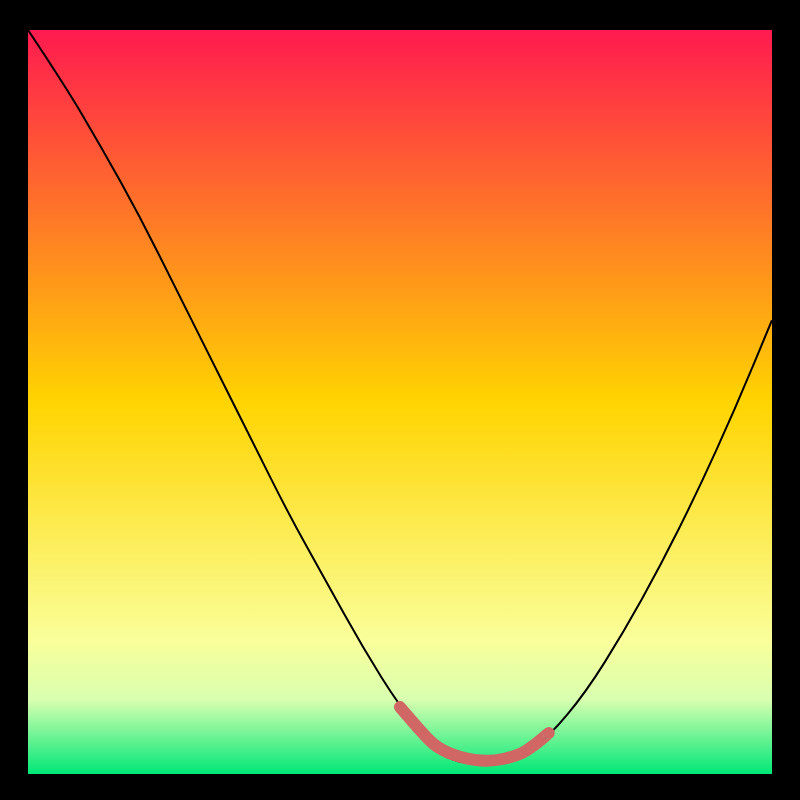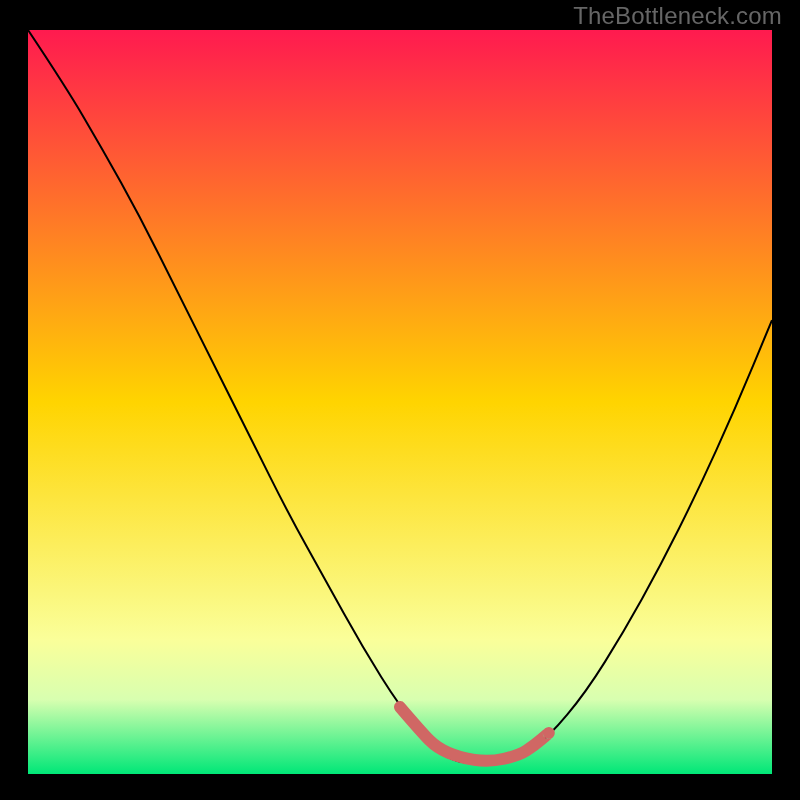"TheBottleneck.com" div.watermark { html: <div>TheBottleneck.com</div> -> none }
